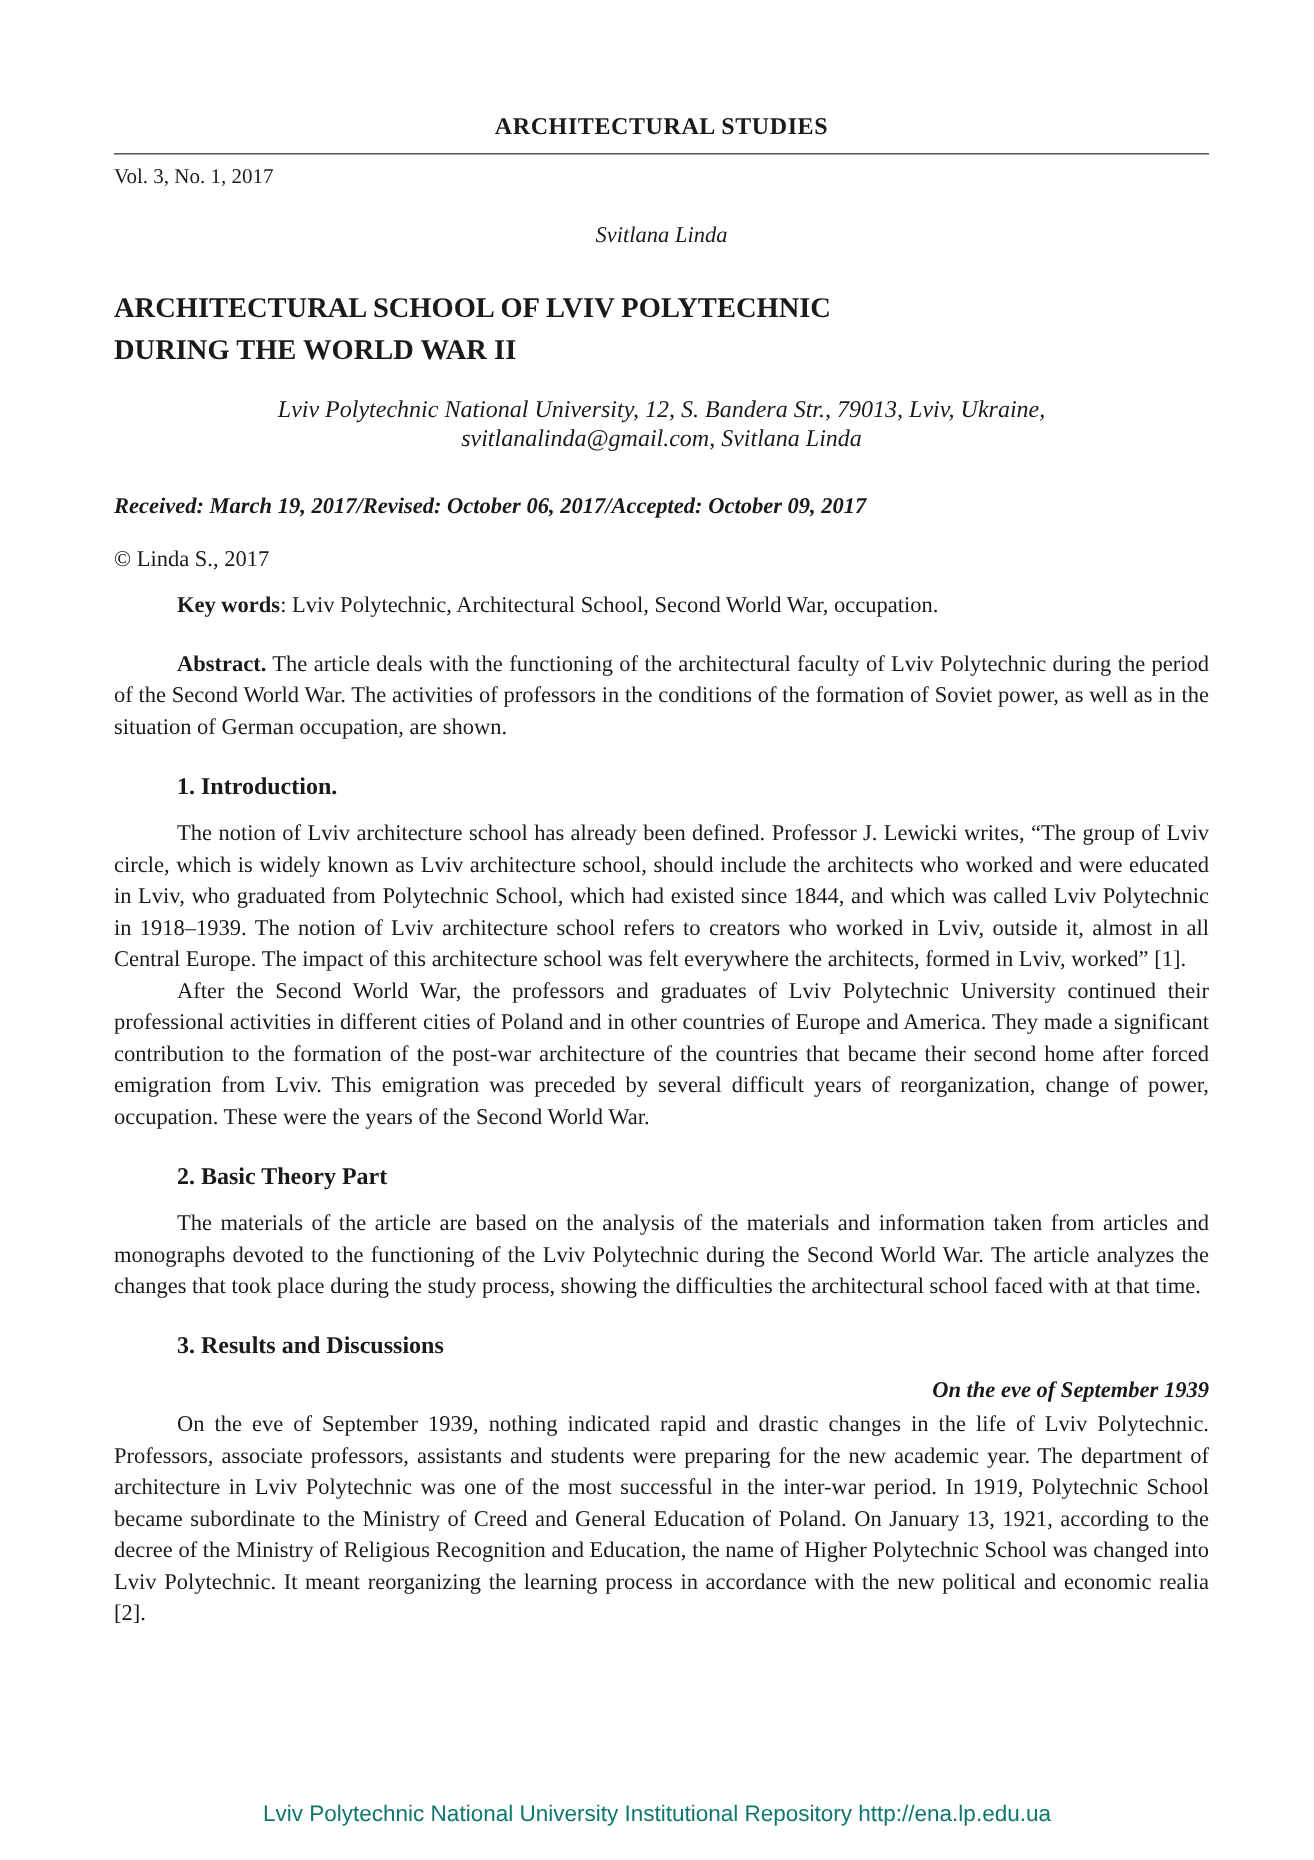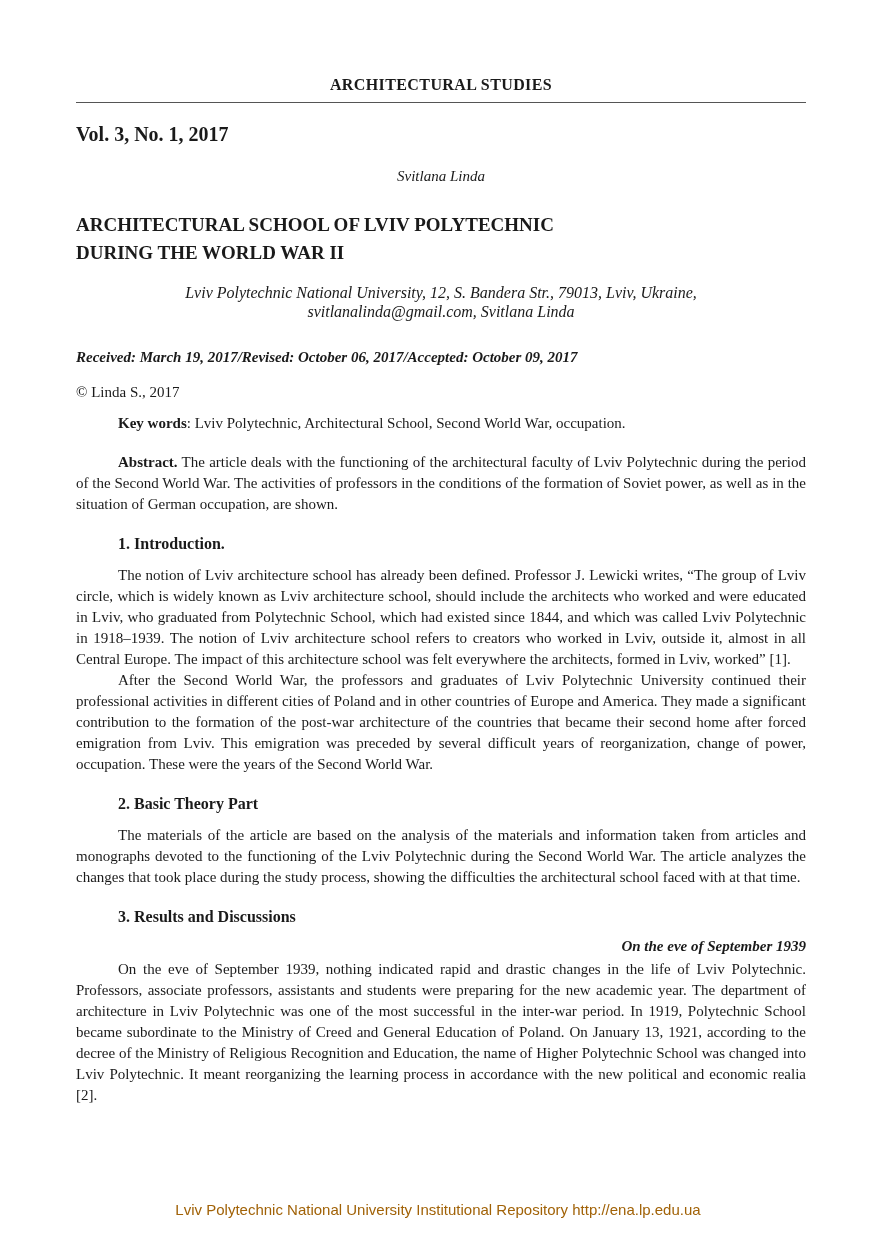"Vol. 3, No. 1, 2017" .vol { font-size: 20px -> 14px; font-weight: bold -> normal; margin-top: 20px -> 8px }
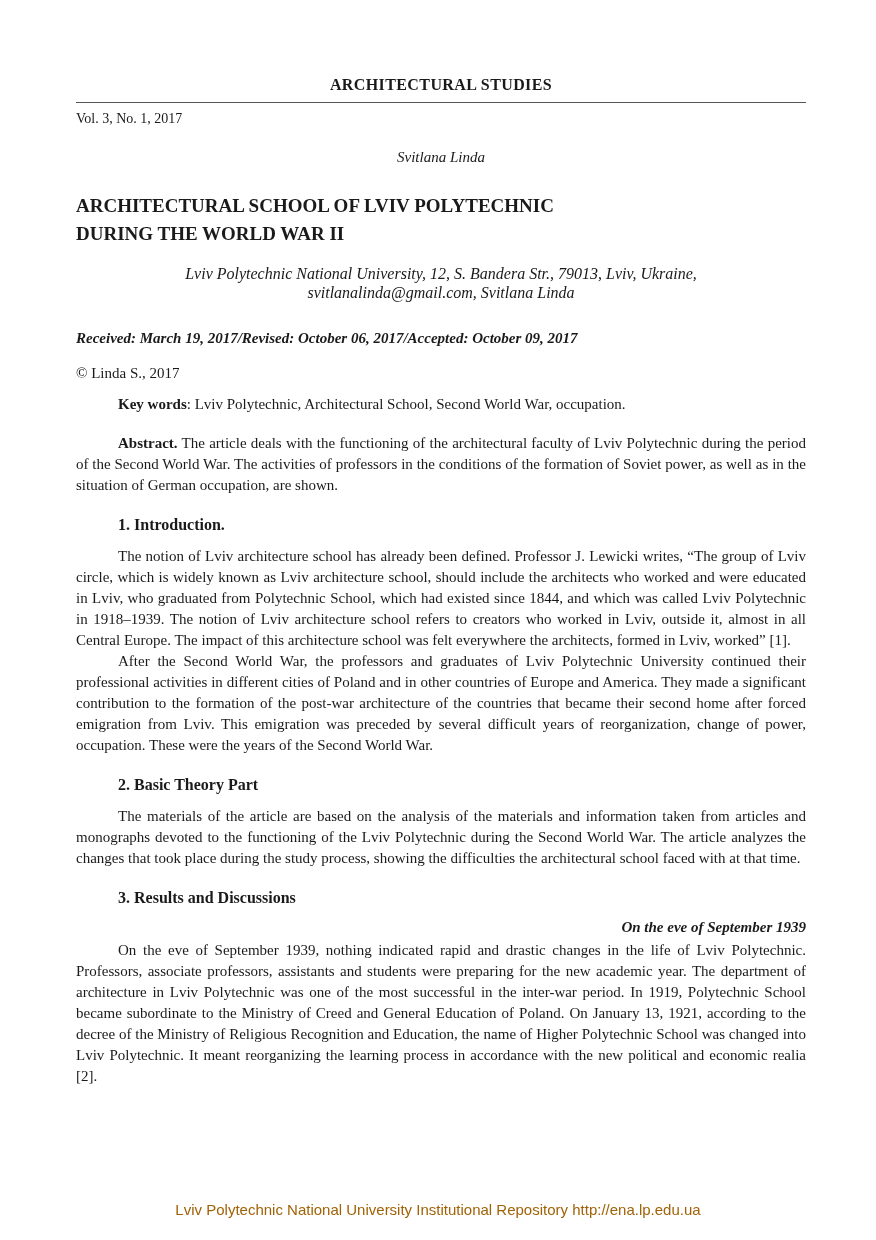"Lviv Polytechnic National University" .footer { color: #a16207 -> #0f766e }
